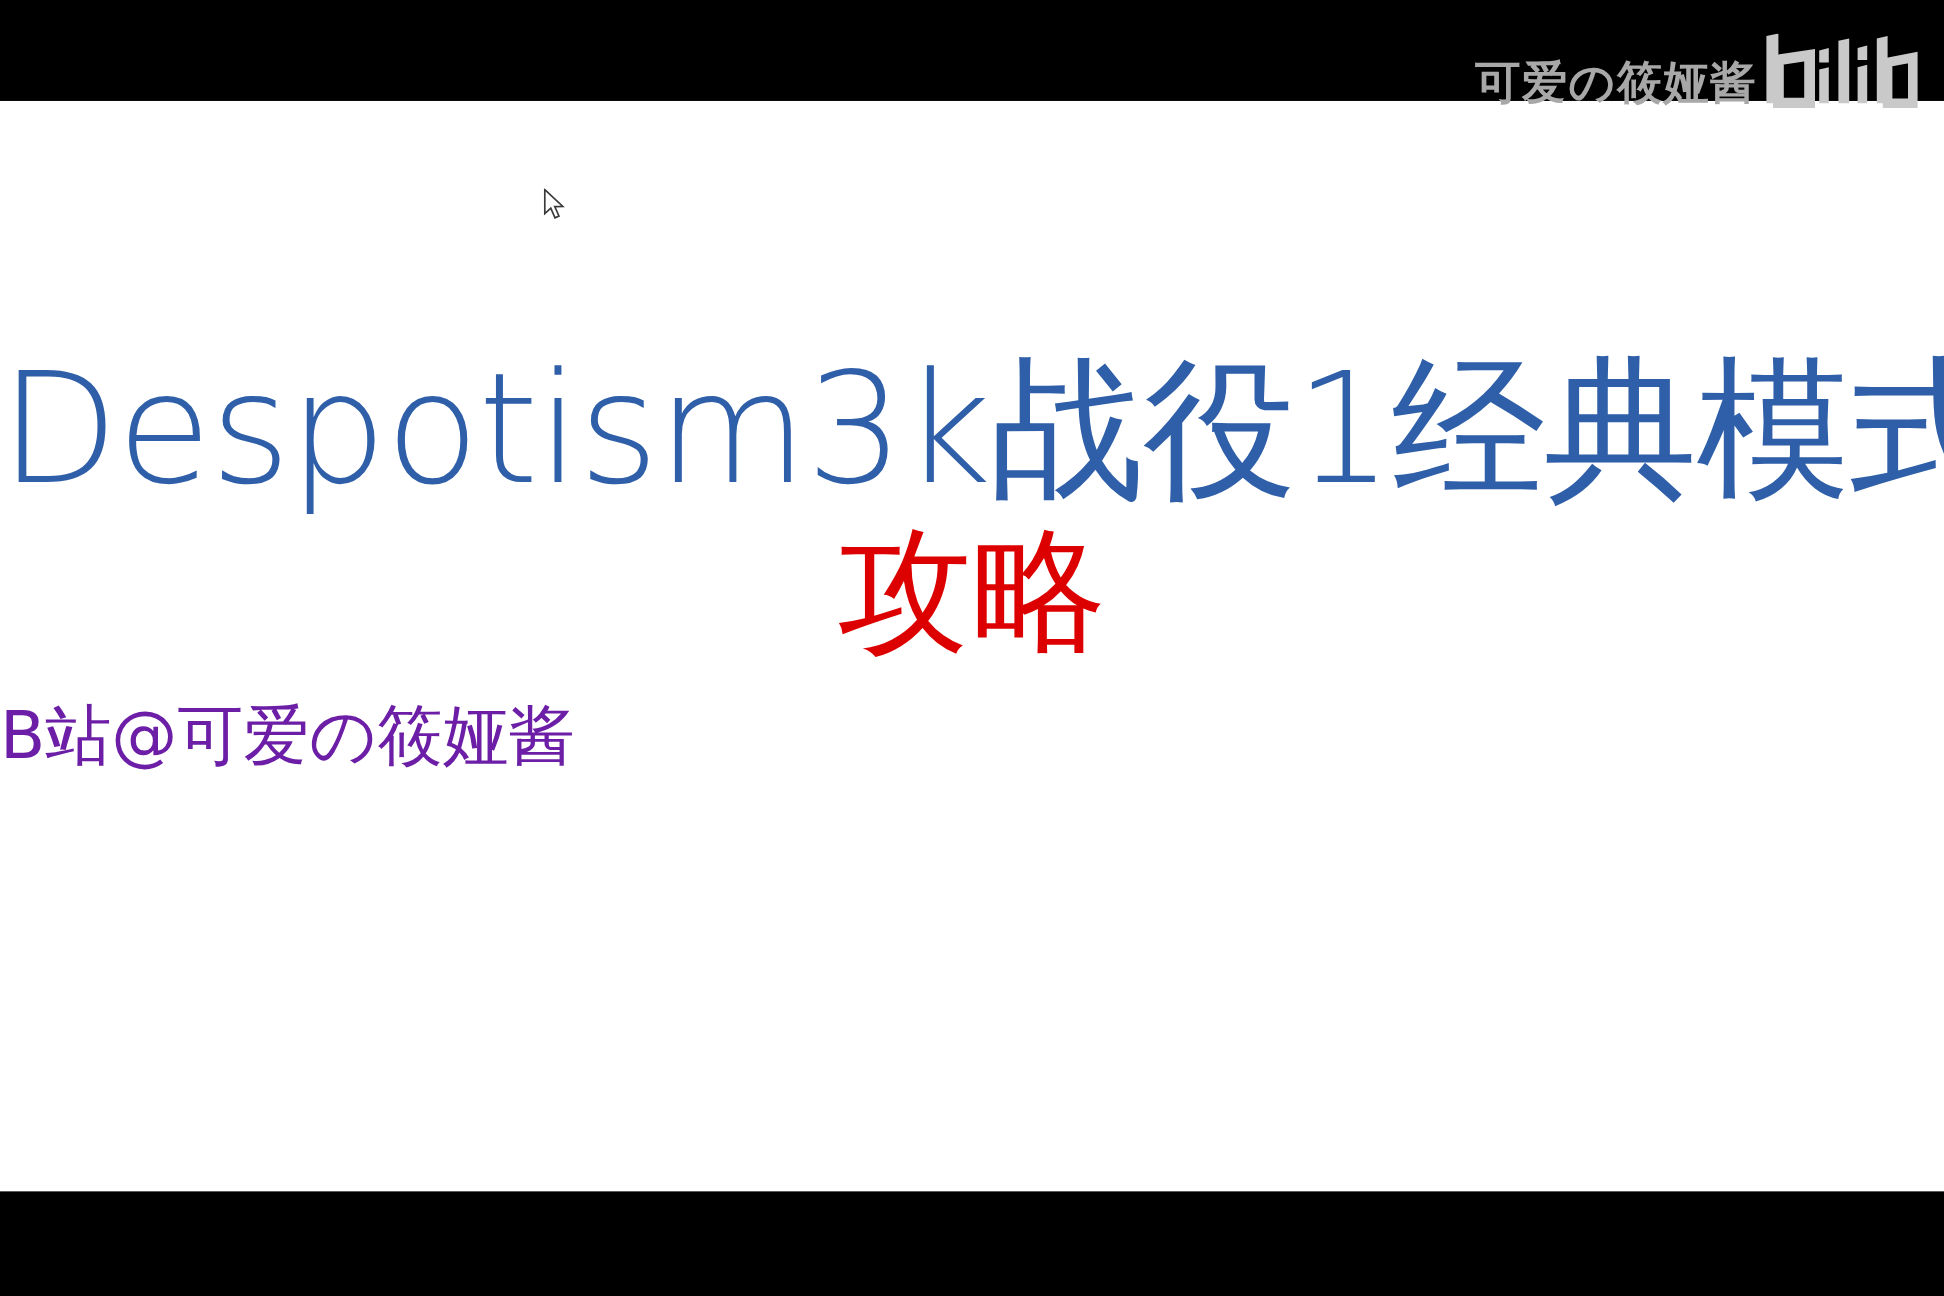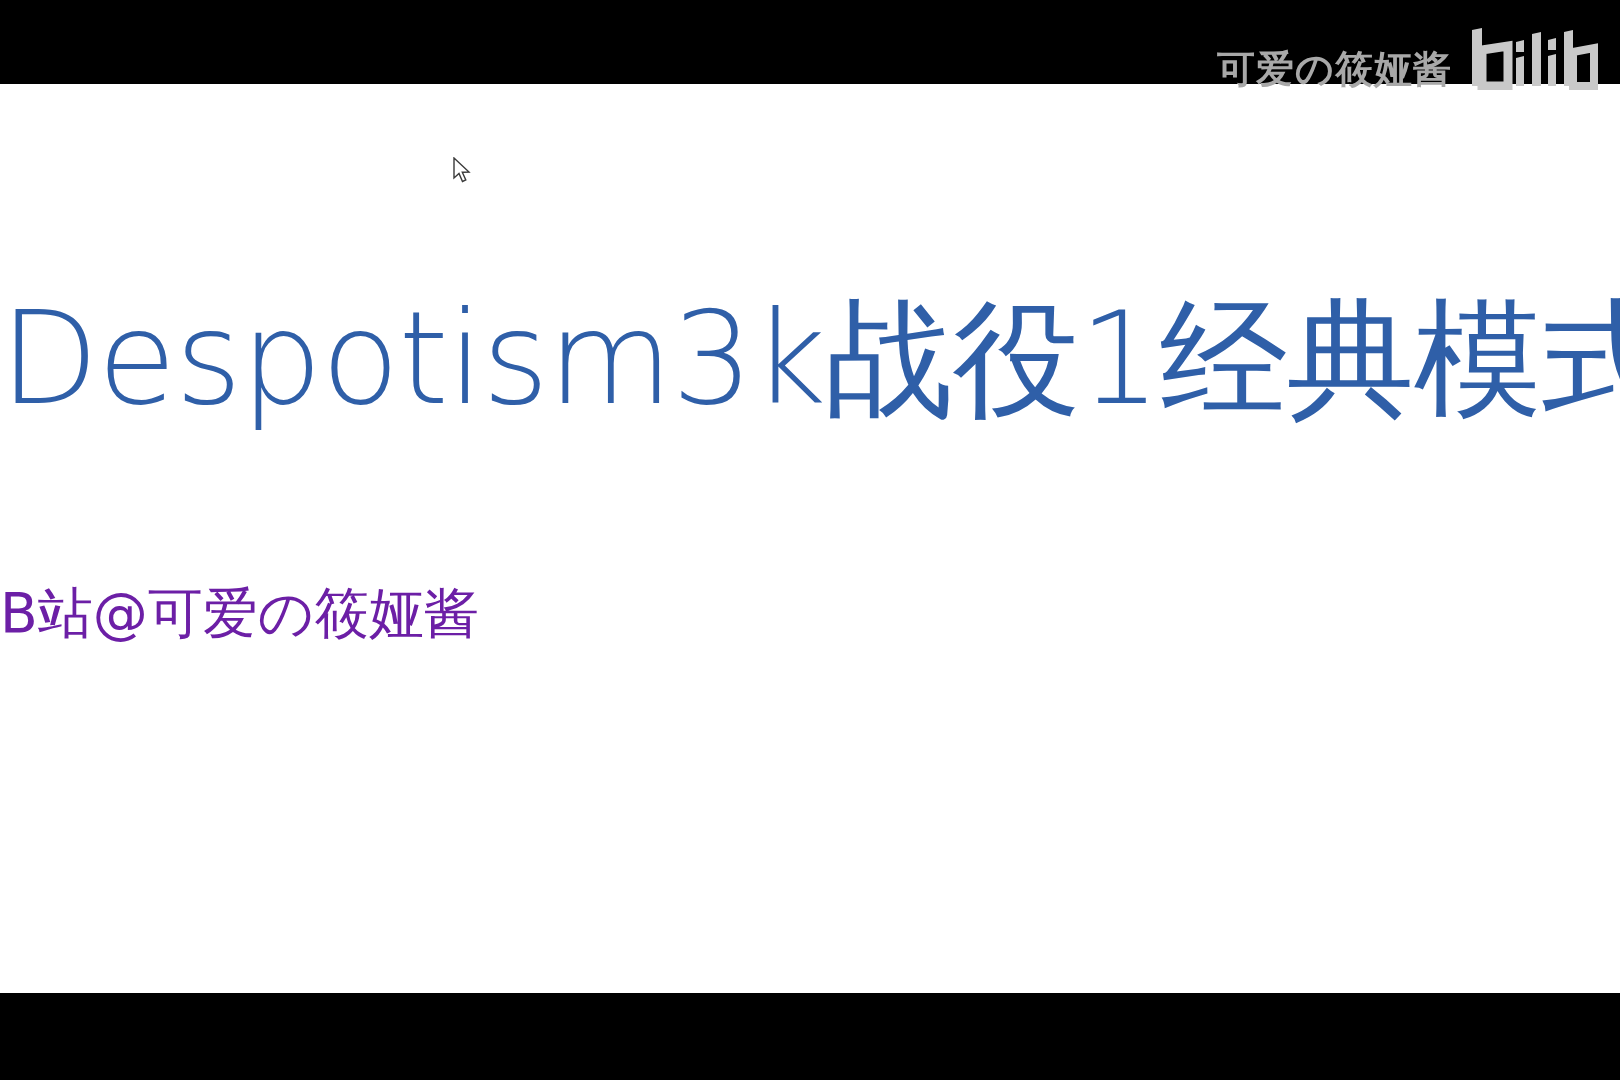"可爱の筱娅酱" .watermark { gap: 16px -> 4px }
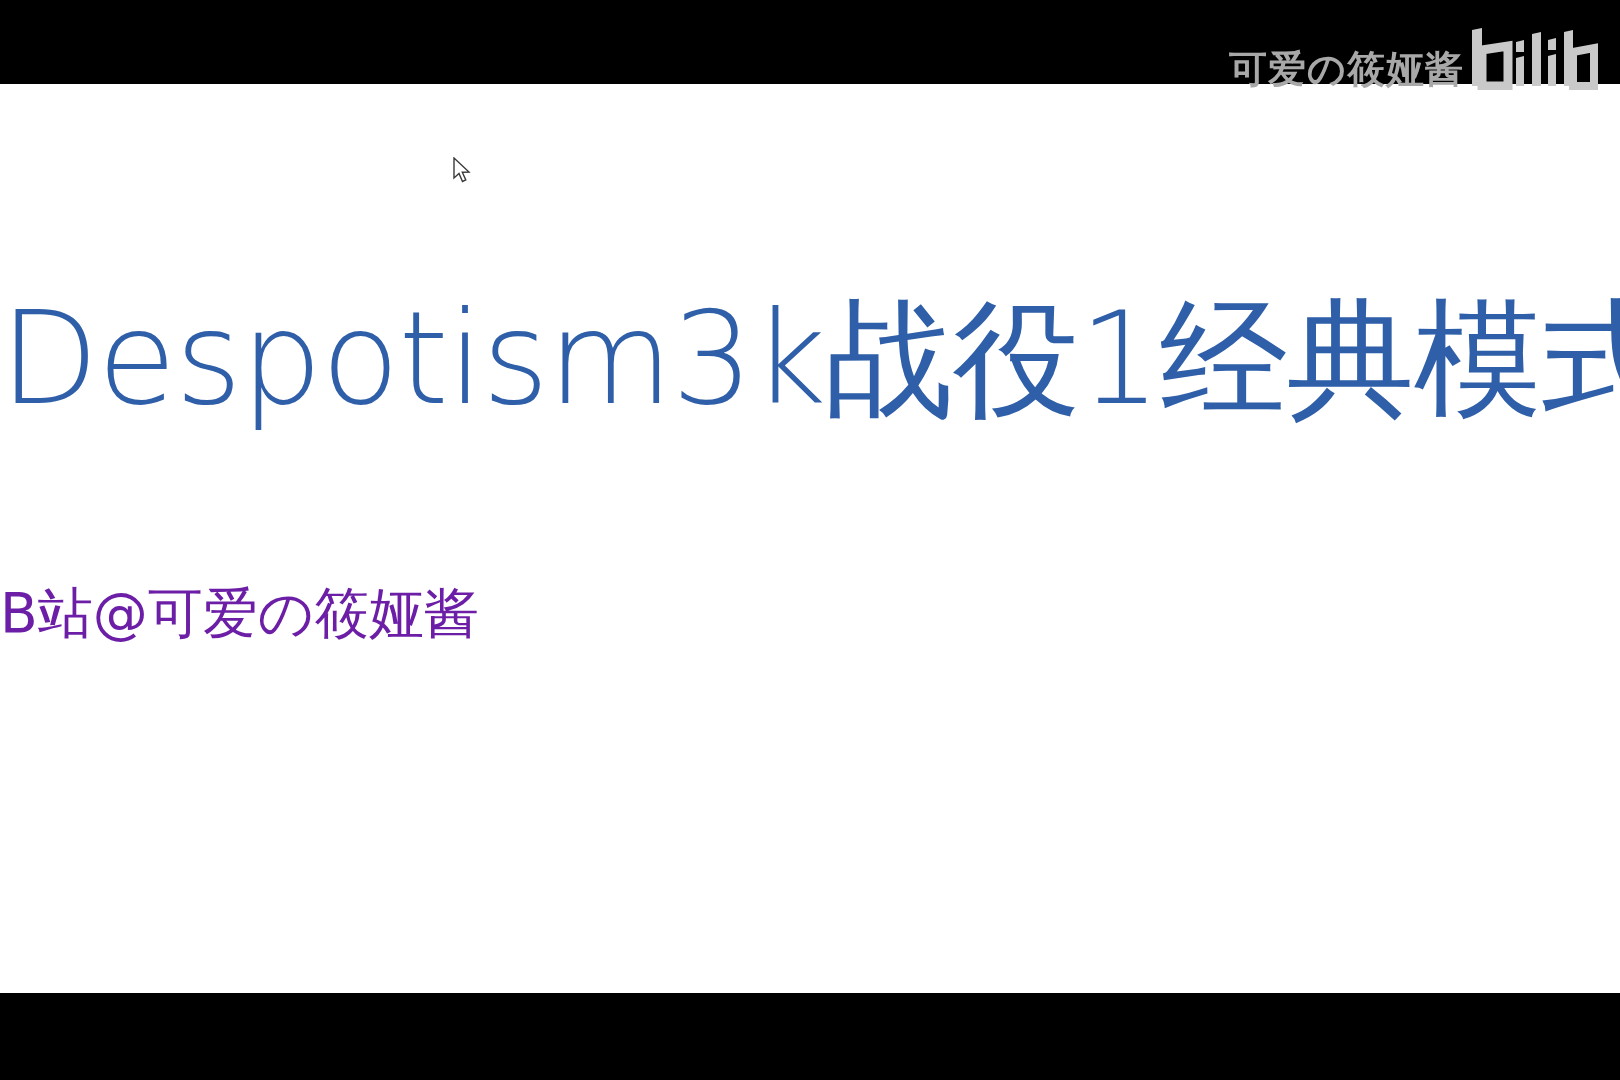"攻略" div.sub-title-red { html: none -> <div>攻略</div> }
